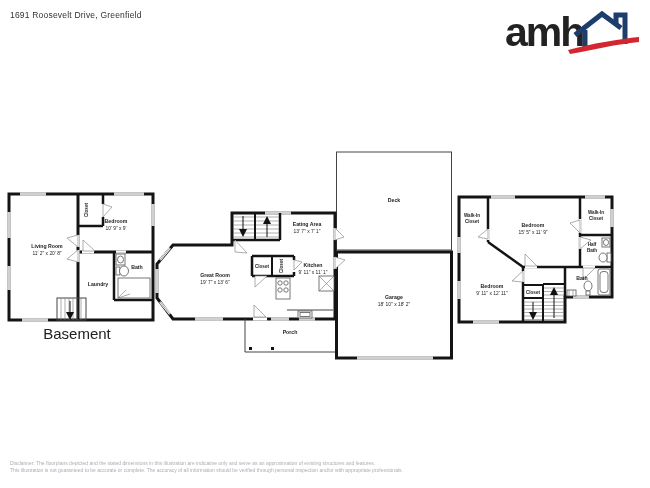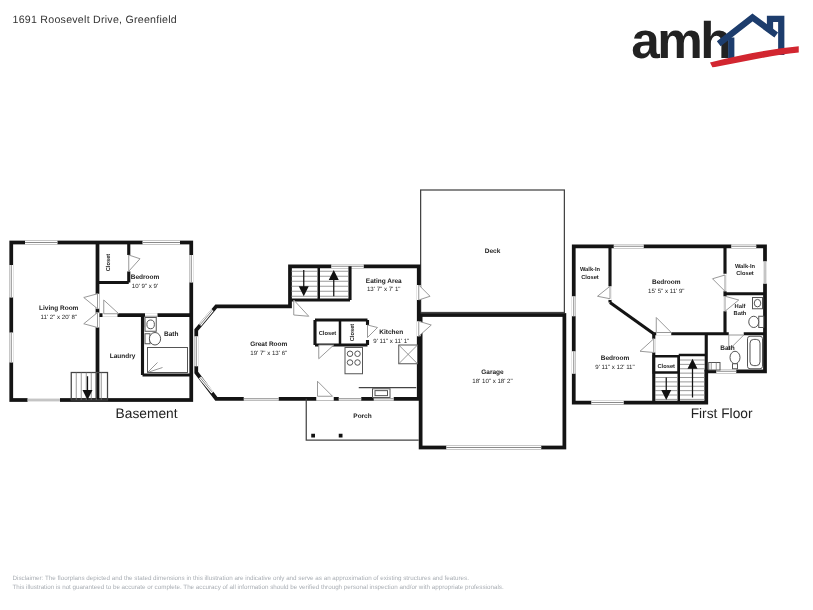"Basement" .floor-label { font-size: 11px -> 15px; text-align: right -> center }
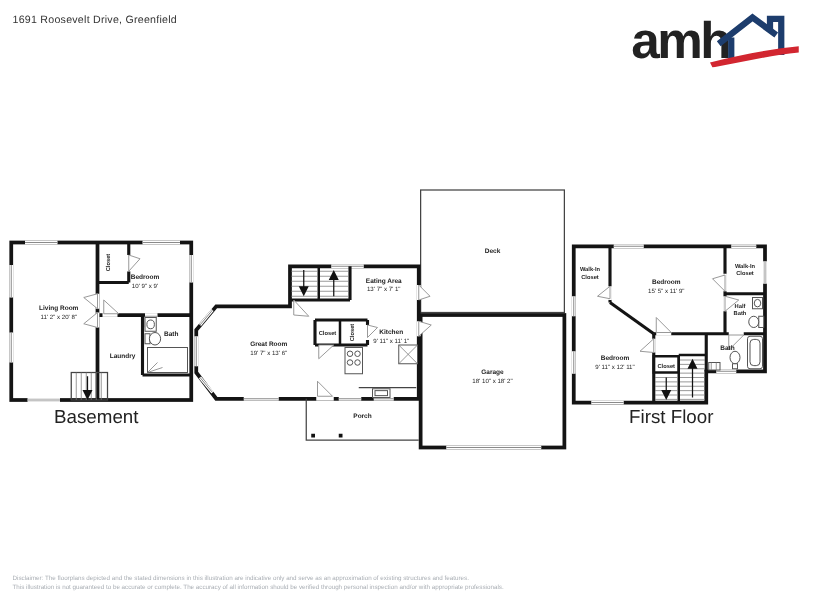"First Floor" div.floor-label { html: <div>First Floor</div> -> none }
